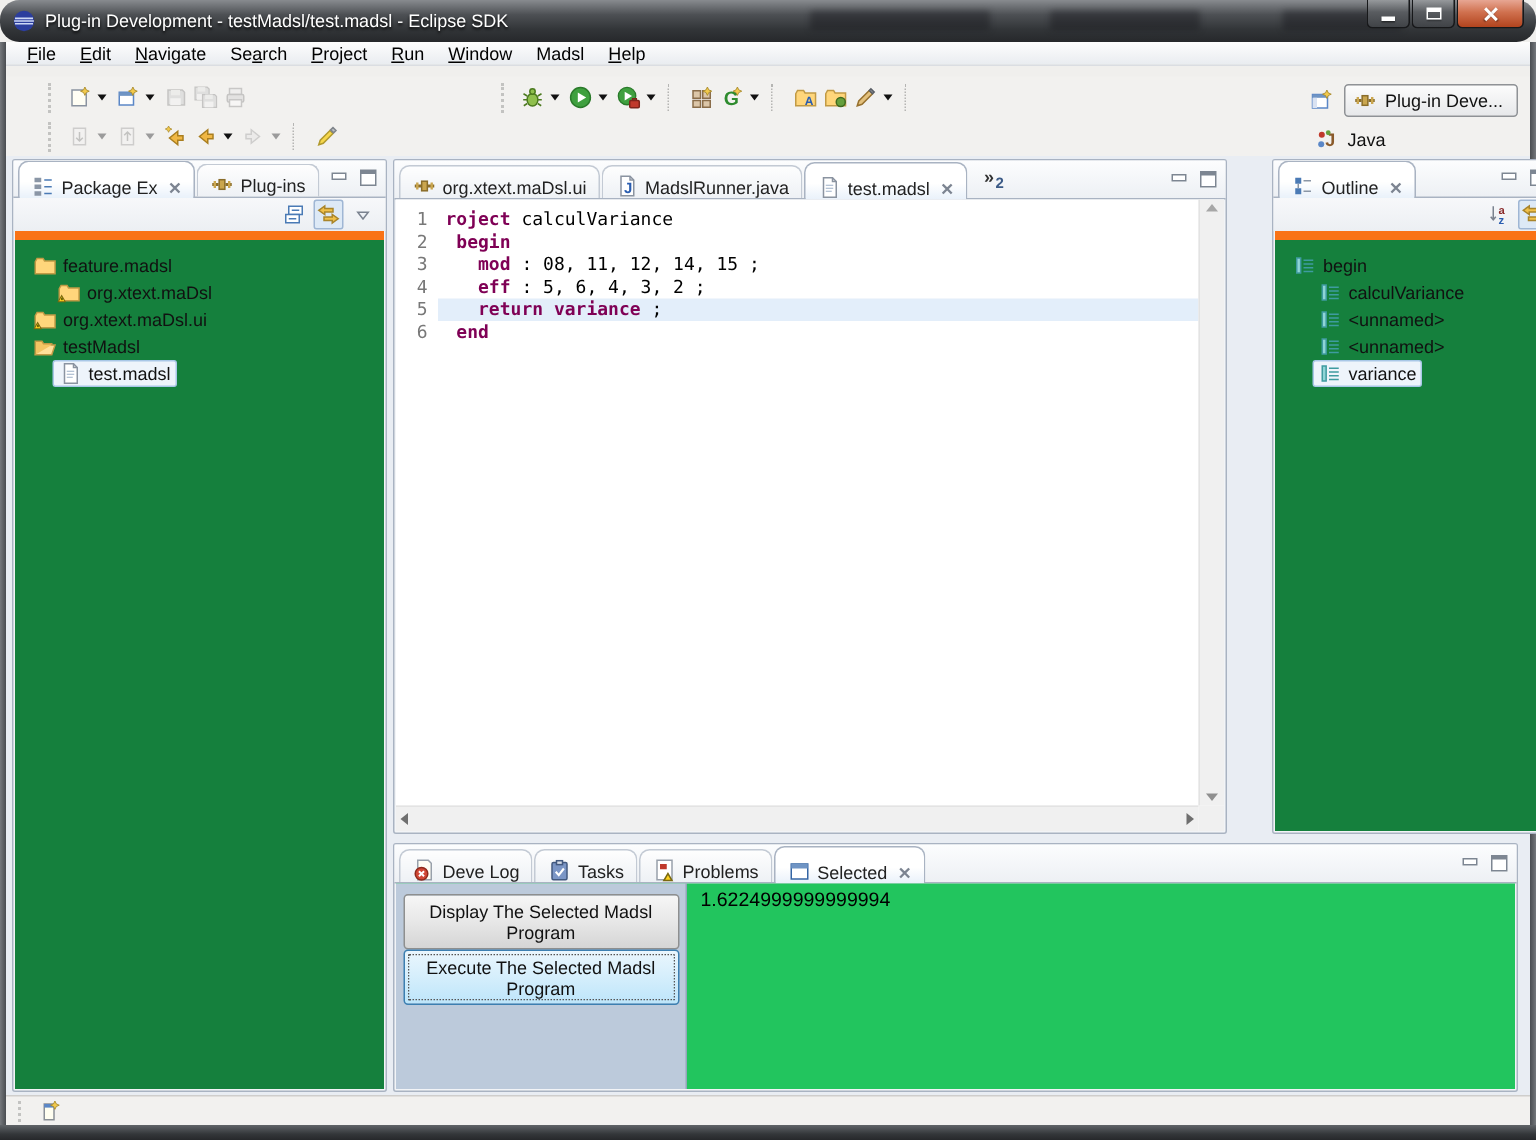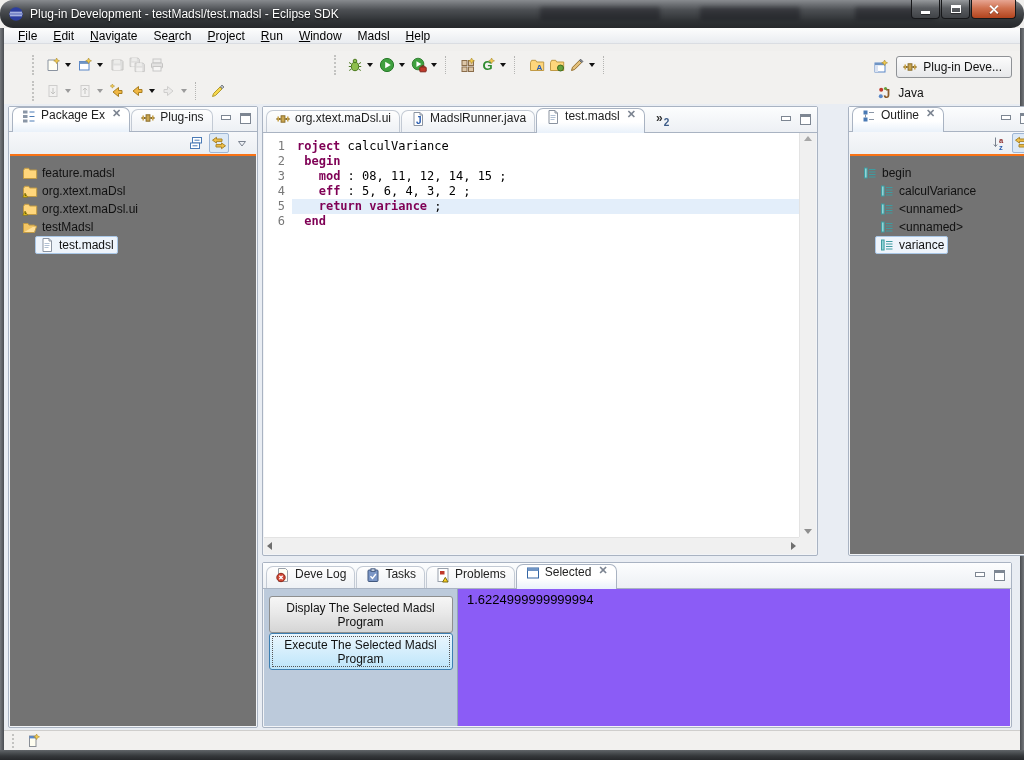"Package Ex" .tab { align-items: flex-start -> flex-end }
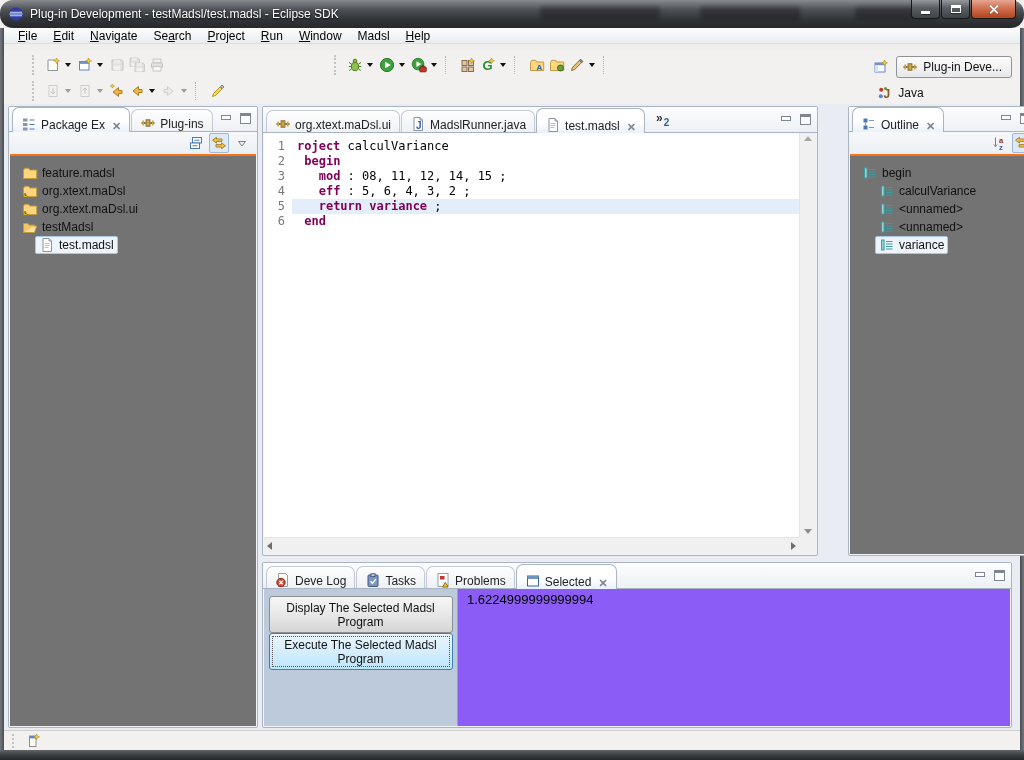"feature.madsl" .treearea { background: #737373 -> #15803d; border-top: 2px solid #f97316 -> 6px solid #f97316 }
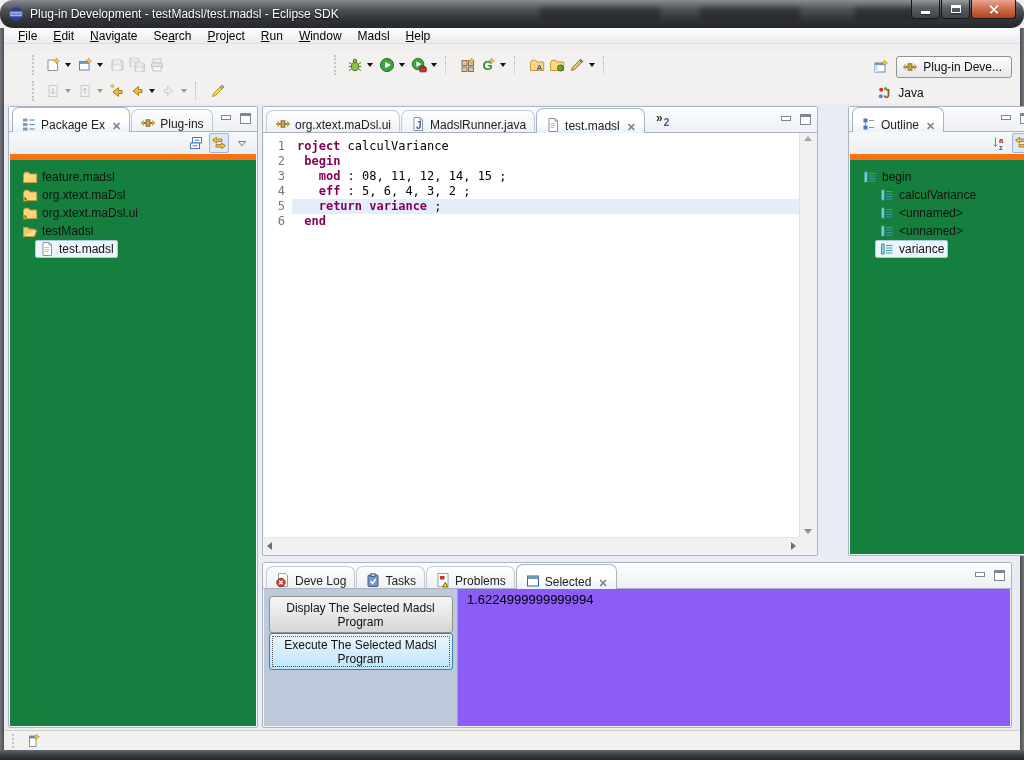"org.xtext.maDsl" div.trow { padding-left: 8px -> 24px }
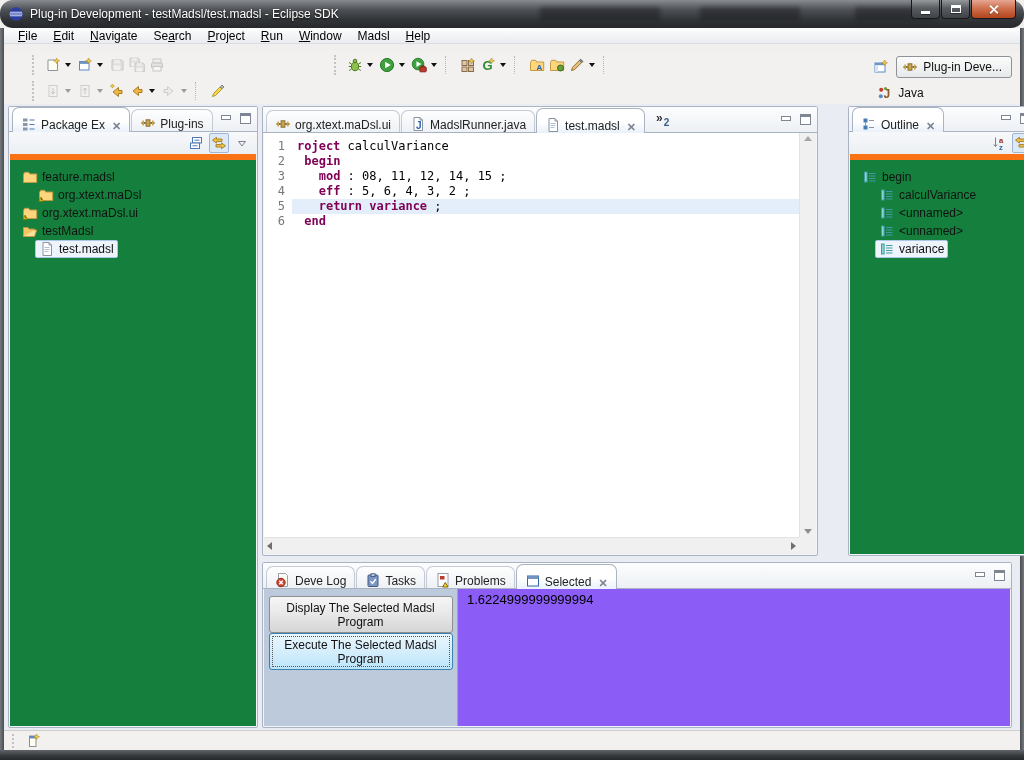"Display The Selected Madsl Program" #bottom .content { background: #8b5cf6 -> #22c55e }
